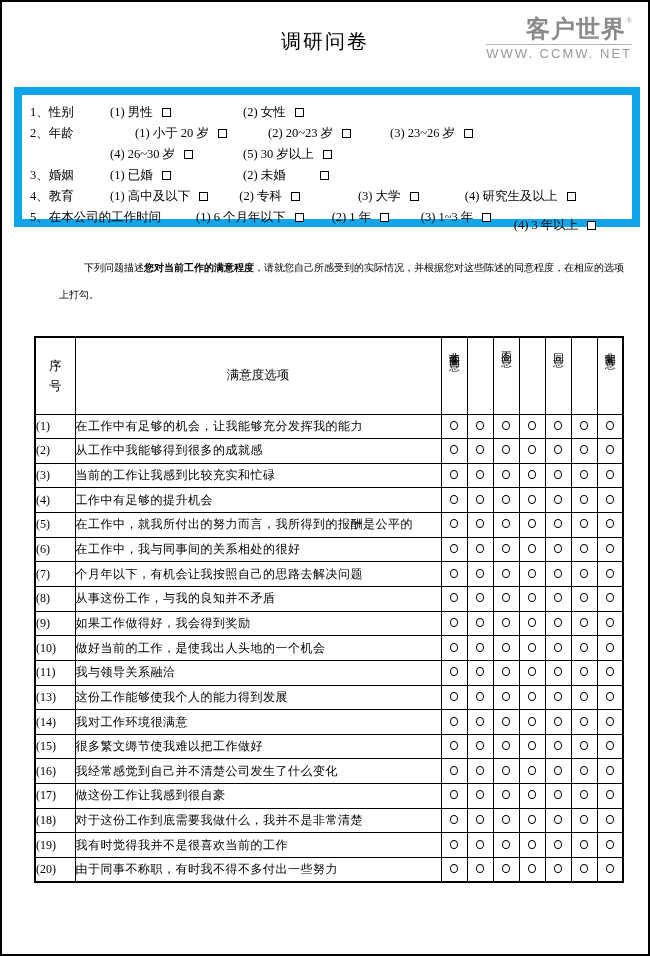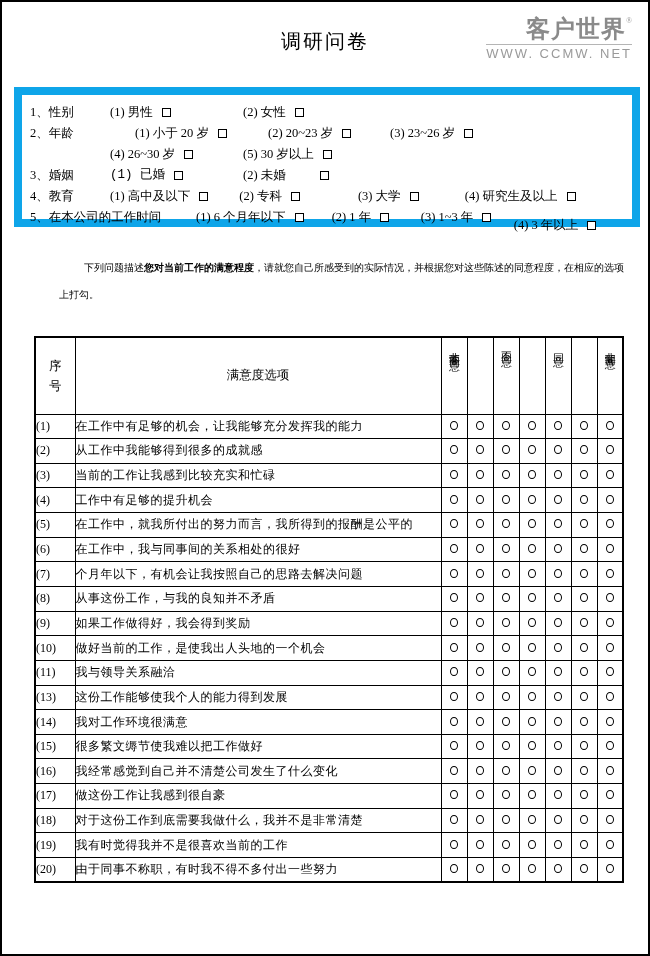"(1) 已婚" .demo-line-3 .demo-opt-0 { font-family: Liberation Mono, monospace -> none }
